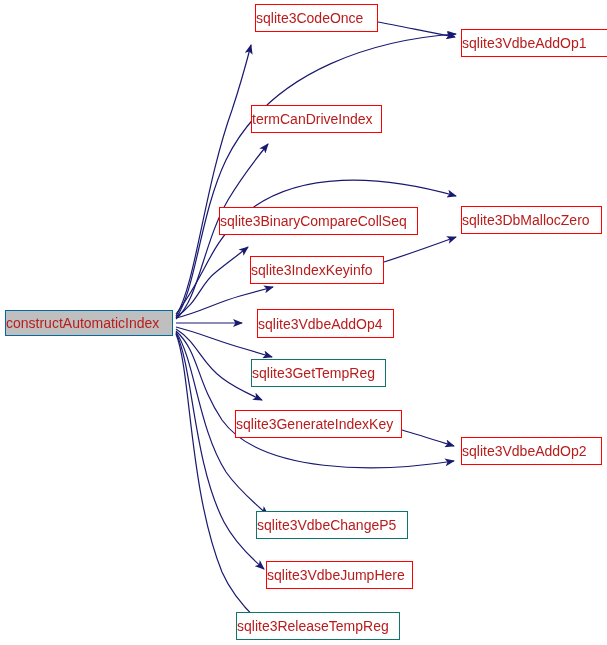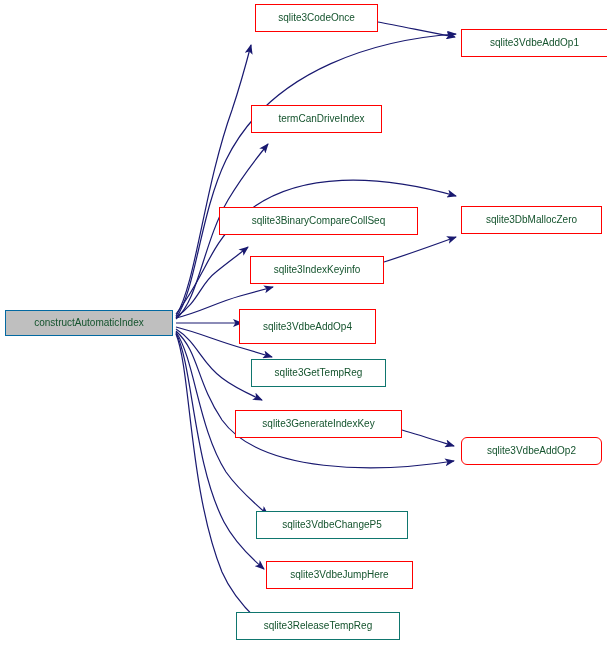"sqlite3CodeOnce" .gnode { color: #14532d -> #b91c1c; font-size: 10px -> 14px; justify-content: center -> flex-start }
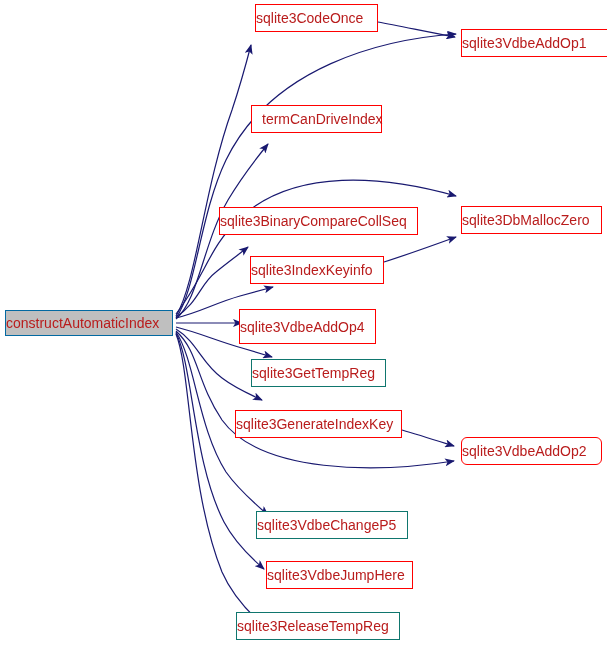"termCanDriveIndex" div.gnode { padding-left: 10px -> none }
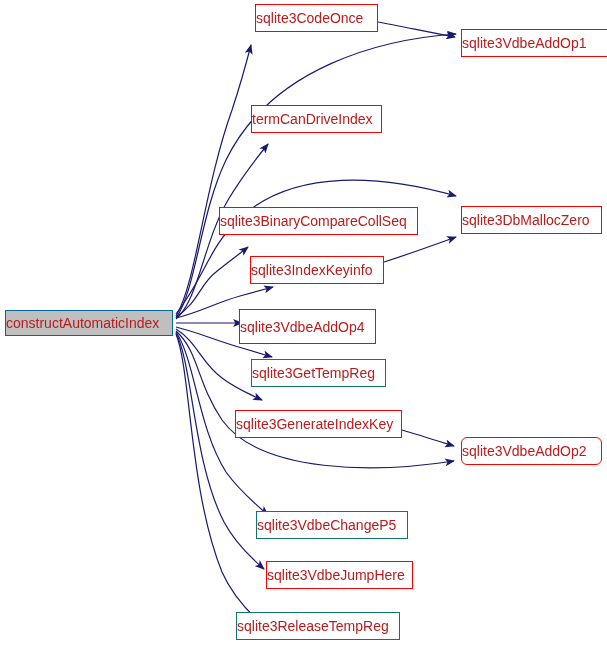"sqlite3VdbeAddOp4" div.gnode { height: 35px -> 29px; left: 239px -> 257px }
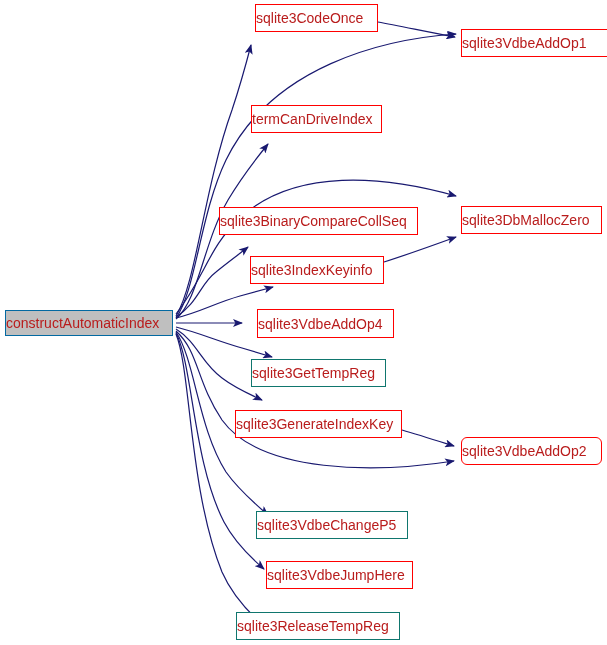"sqlite3VdbeAddOp2" div.gnode { border-radius: 6px -> none }
